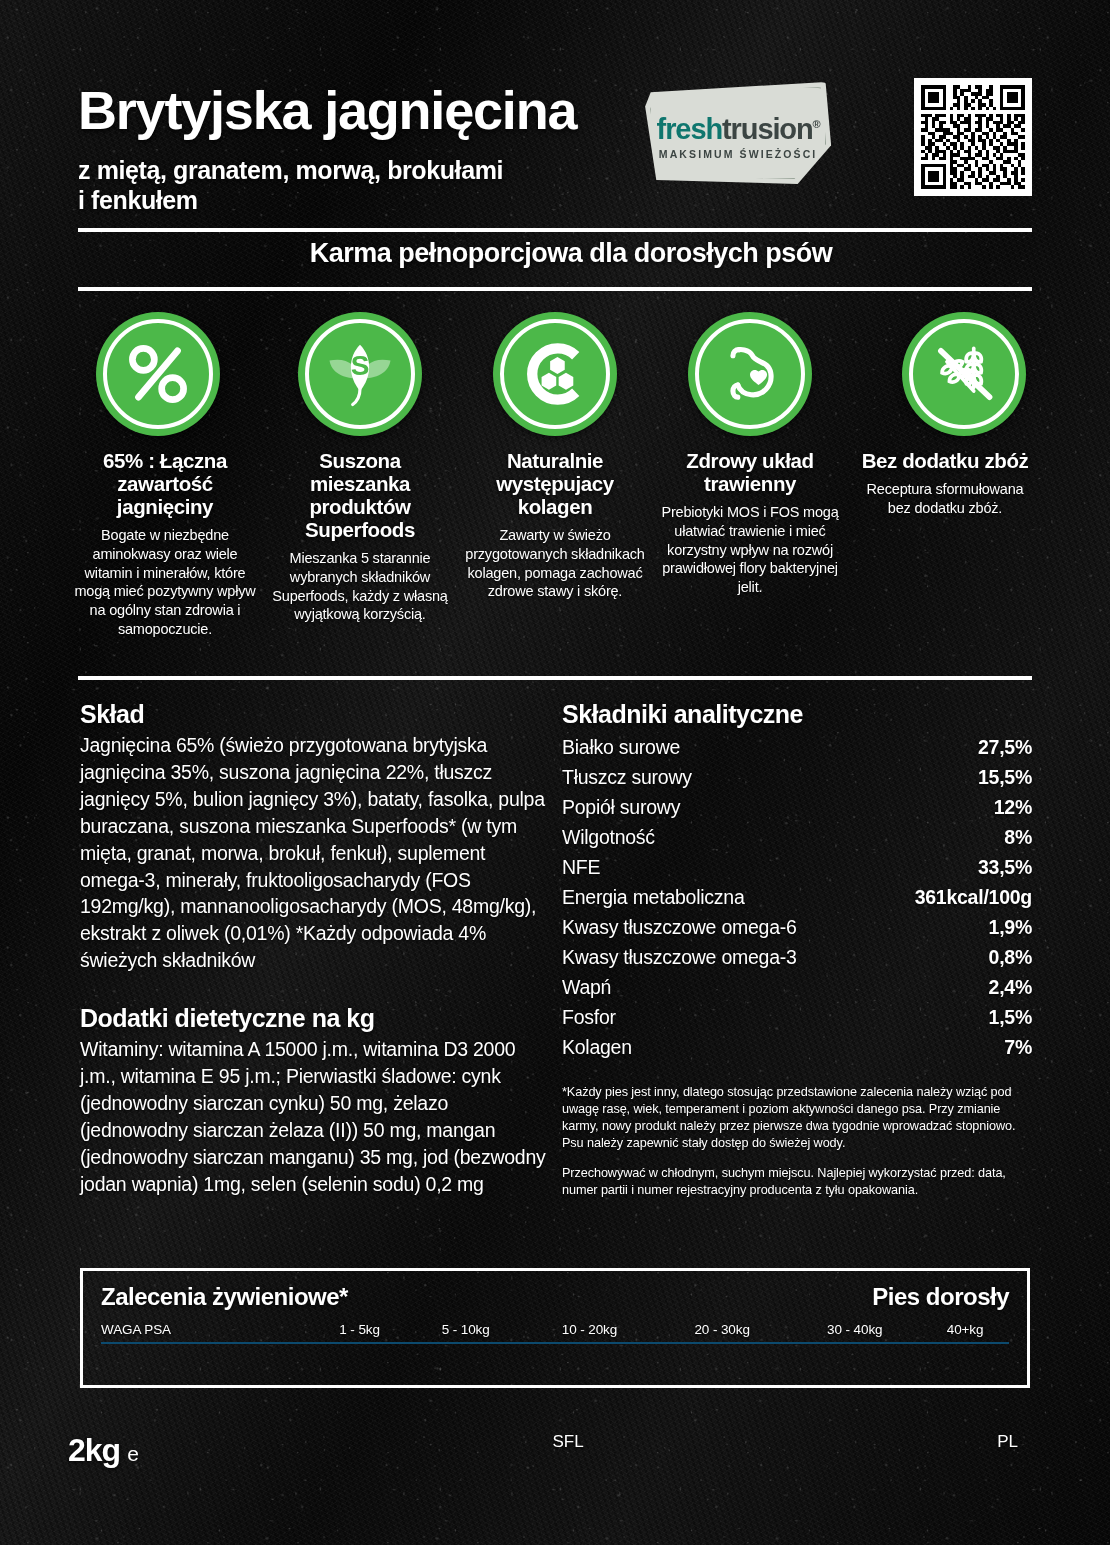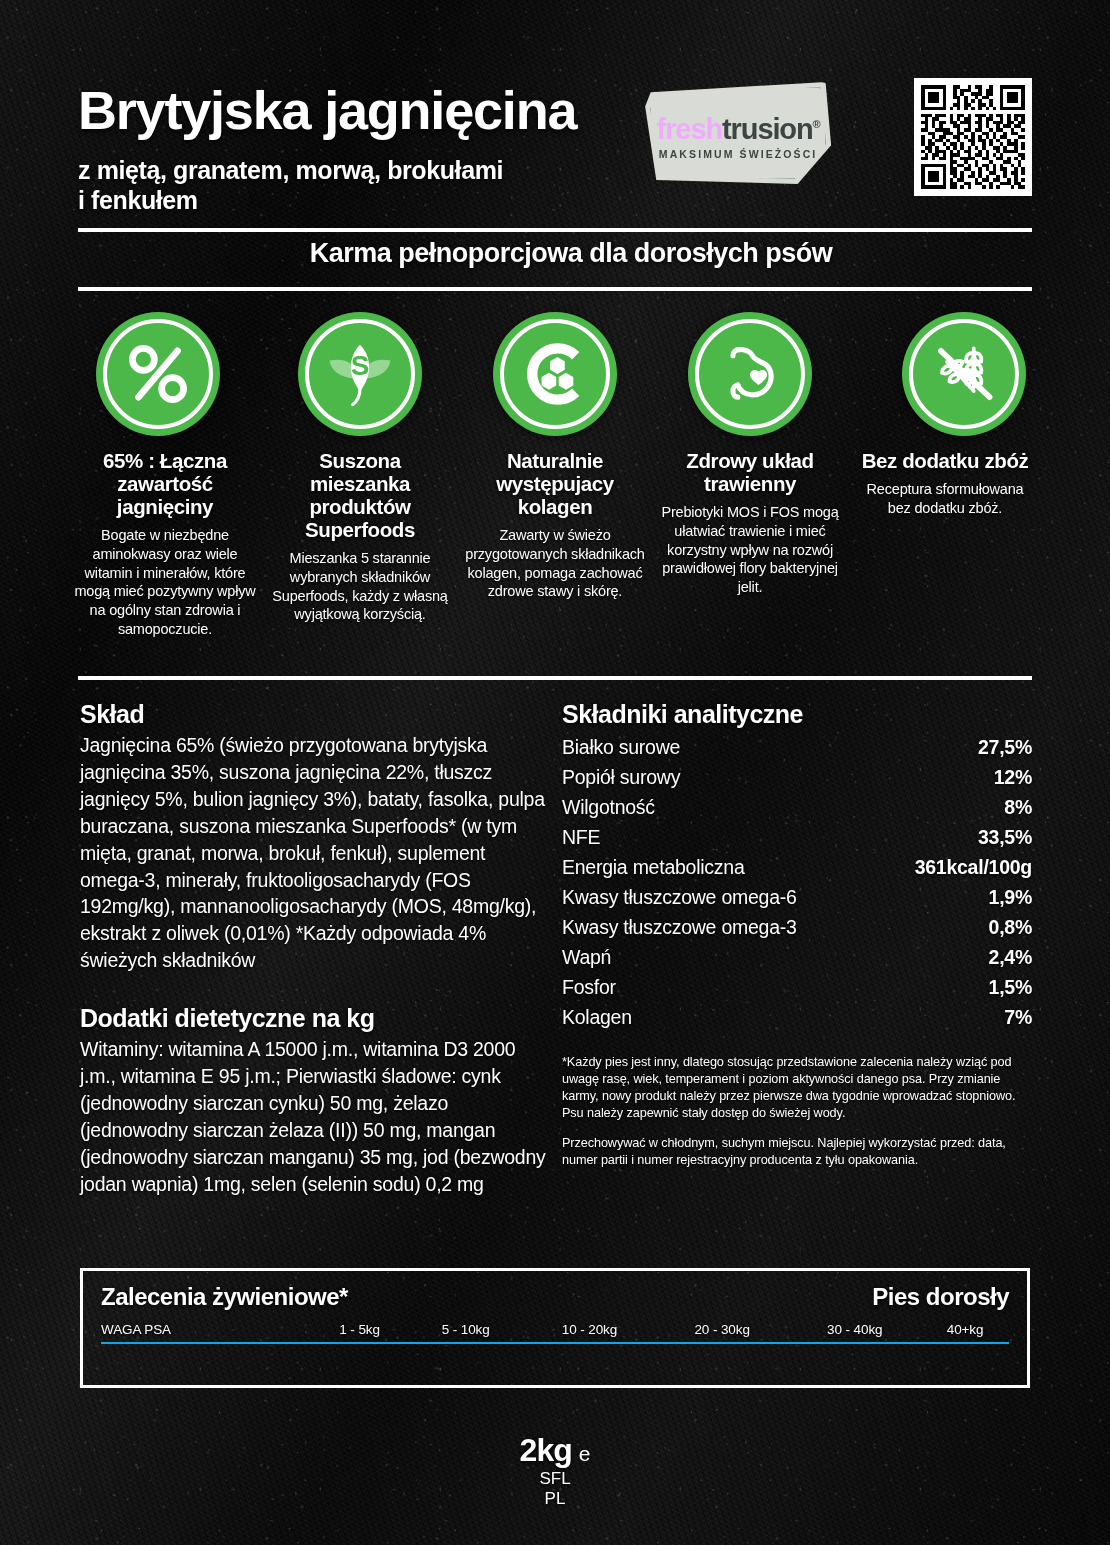"fresh" #brand-fresh { color: #f0abfc -> #0f766e }
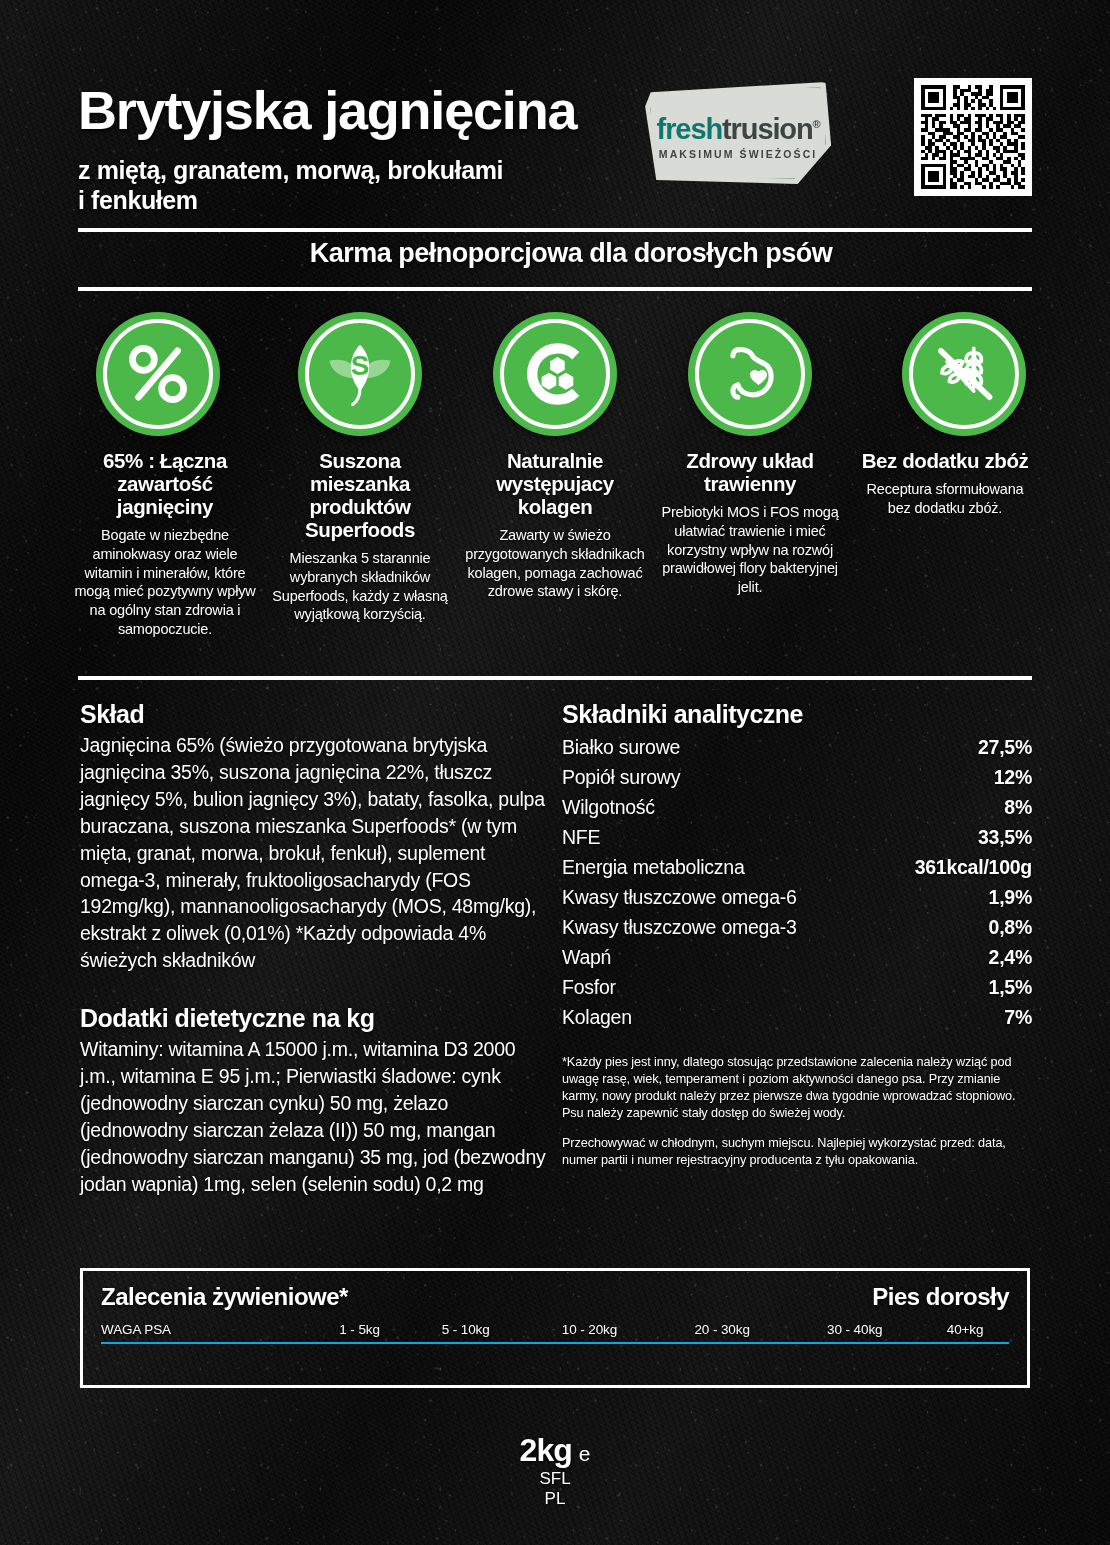"Tłuszcz surowy" div.analytics-row { html: none -> <div> <span>Tłuszcz surowy</span> <span>15,5%</span> </div> }
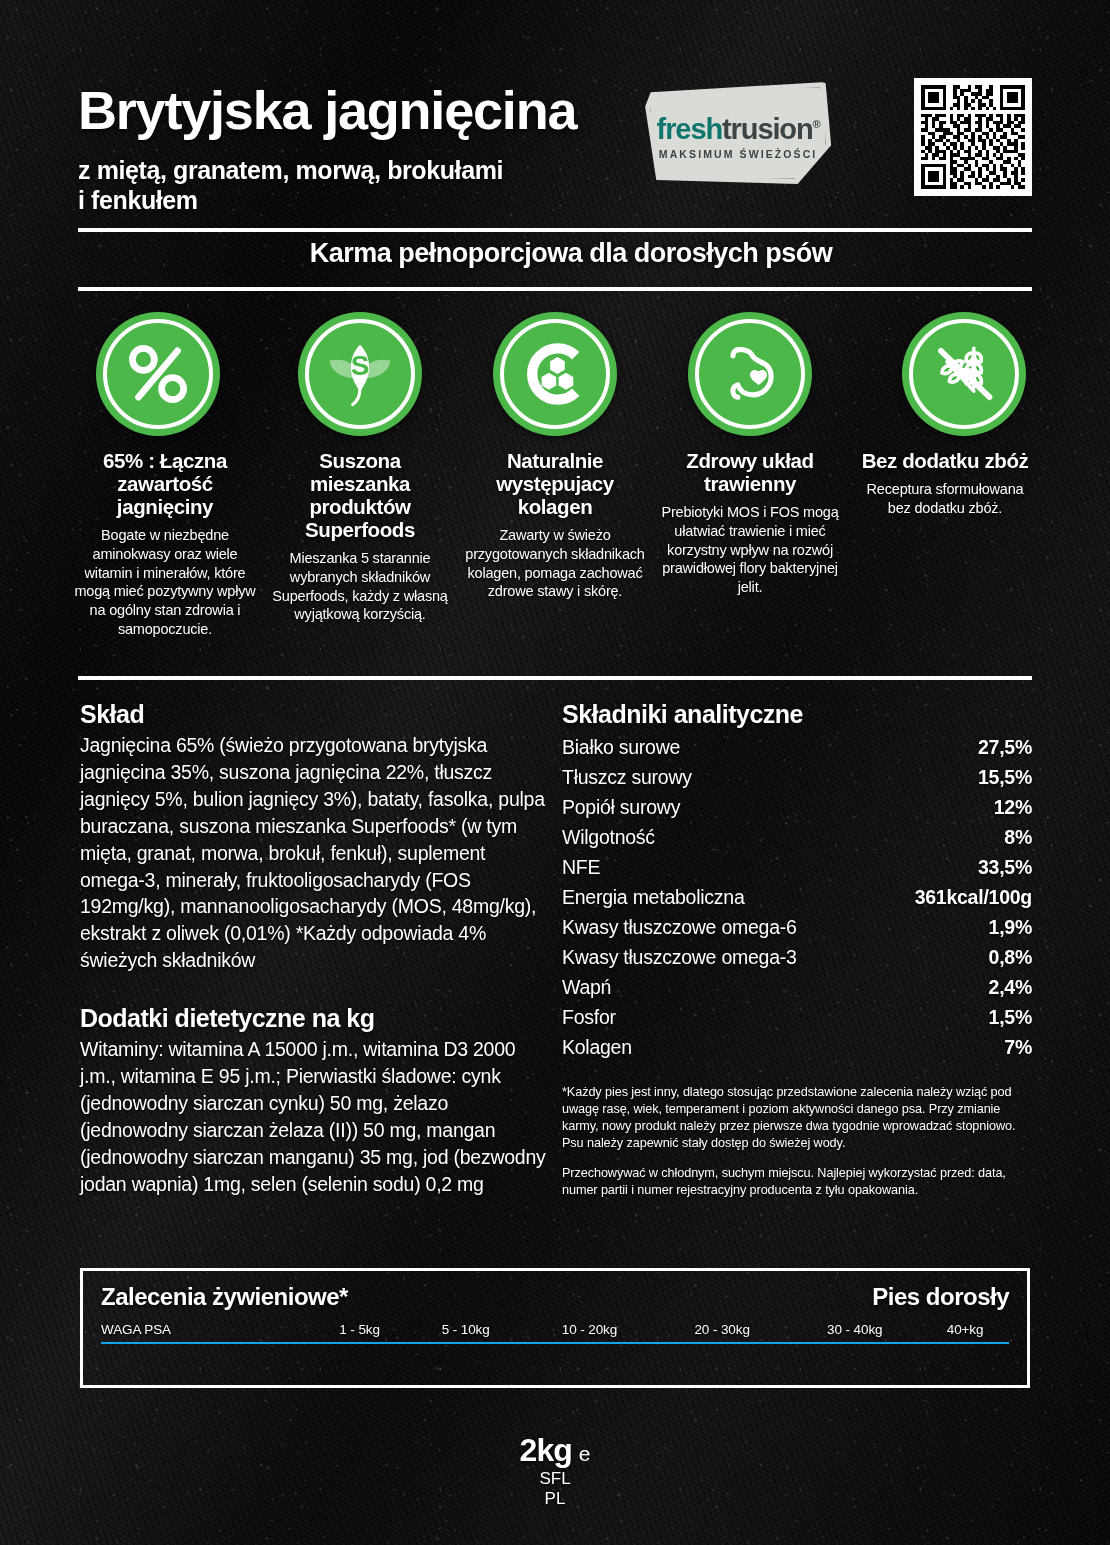"WAGA PSA" #feeding-table tr.weights-row td { border-bottom: 2px solid #0ea5e9 -> 2px solid #0c4a6e }
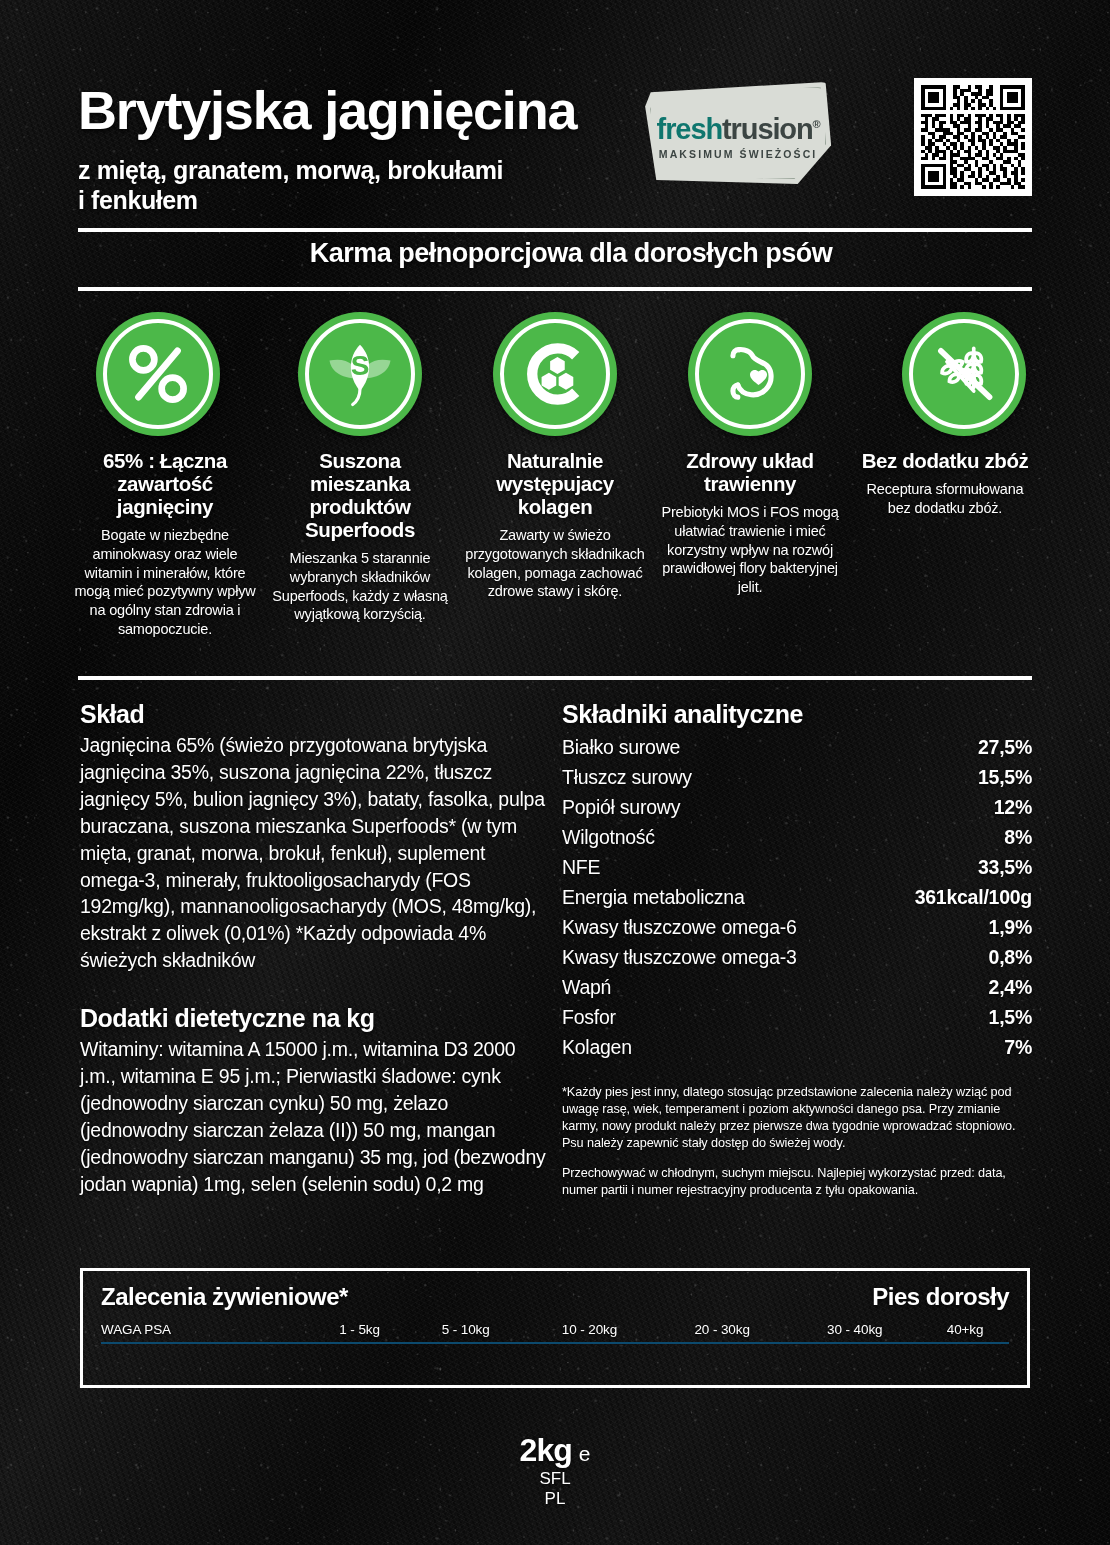"2kg" #footer { align-items: center -> flex-start; flex-direction: column -> none; left: 80px -> 68px }
